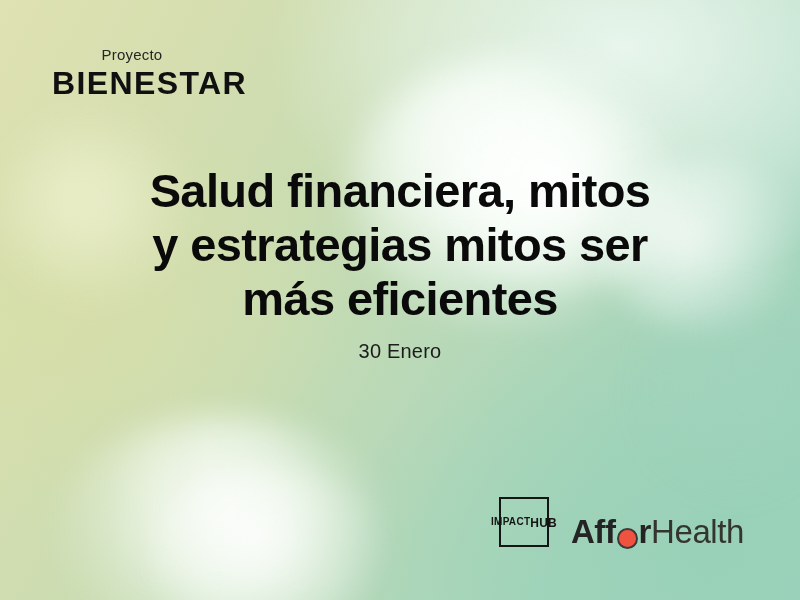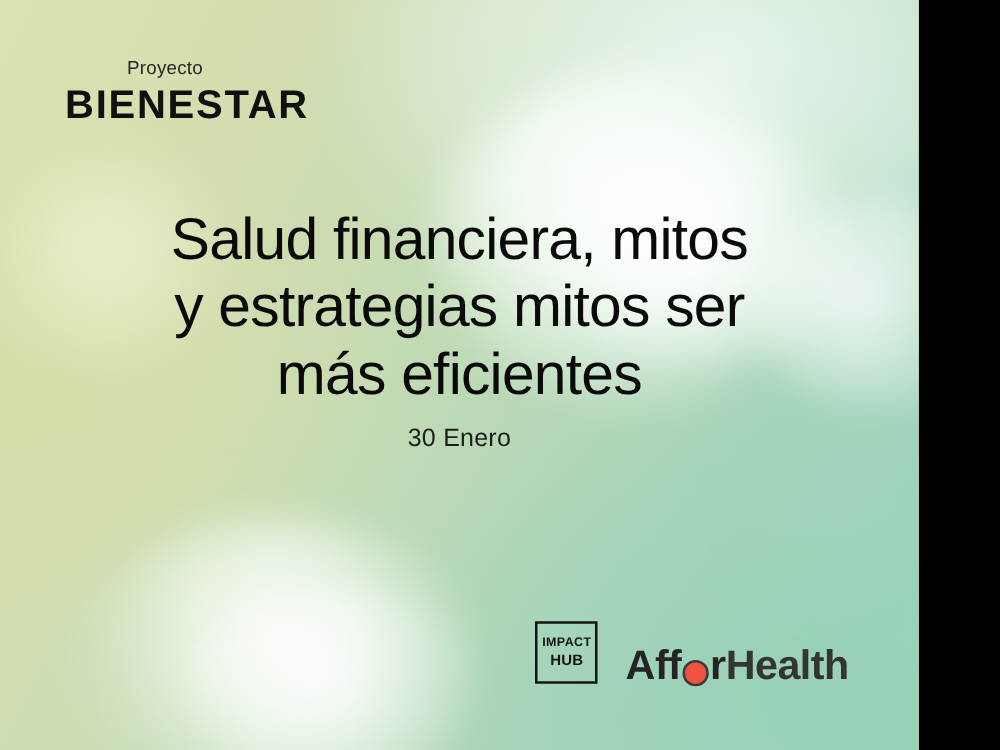"Proyecto" .poster { width: 735px -> 800px }
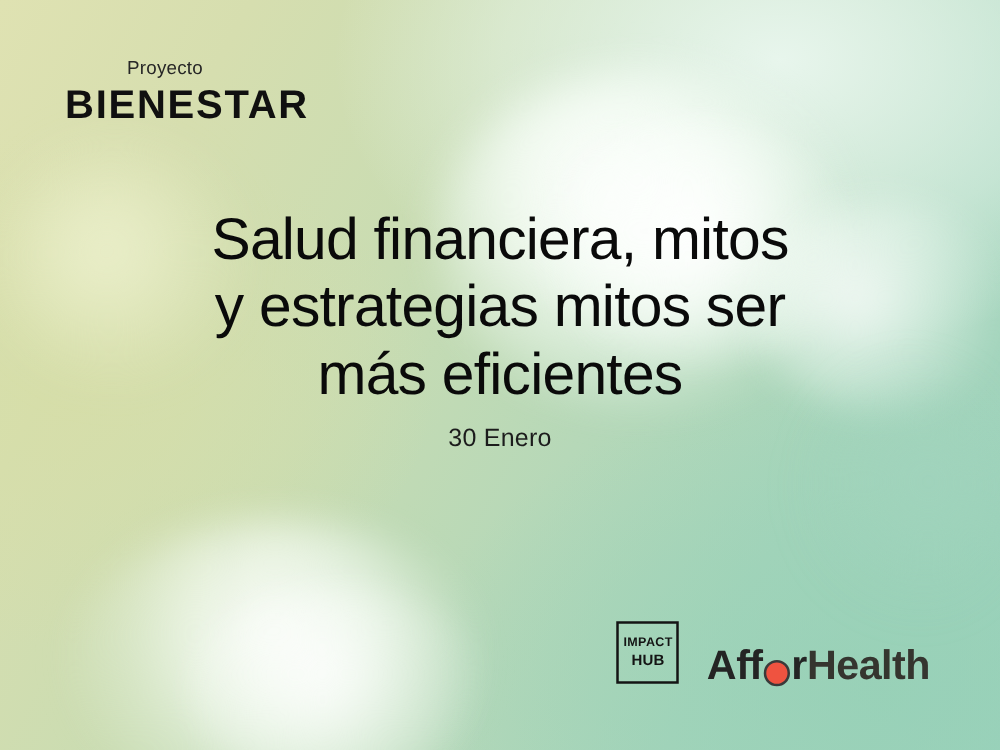"Salud financiera, mitos" .headline { font-weight: 400 -> 700 }
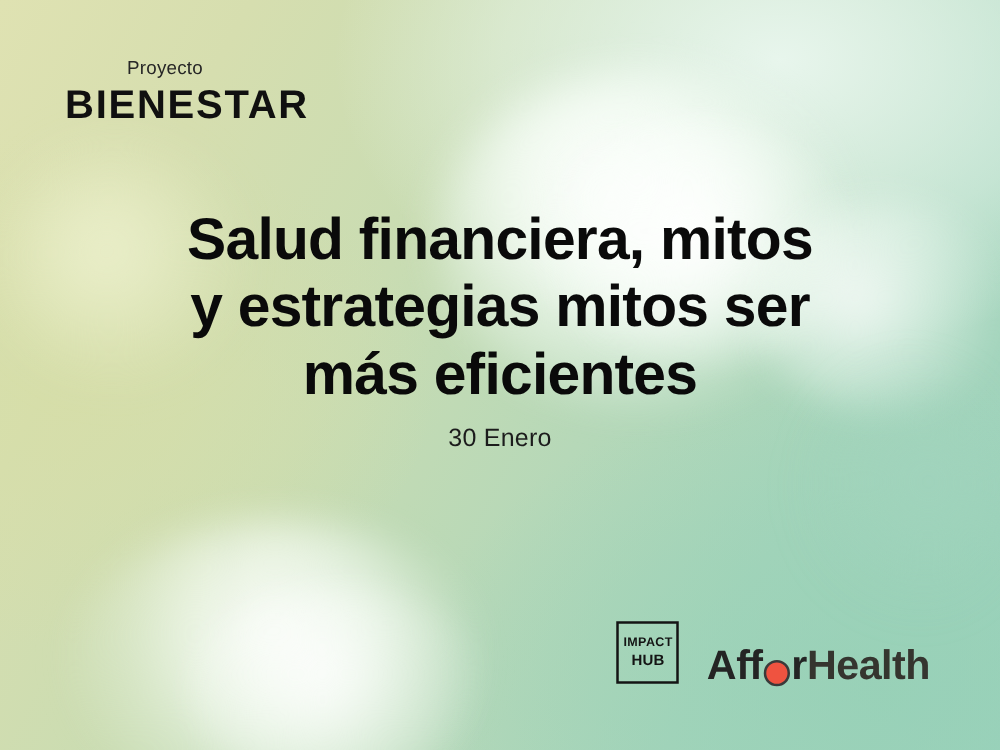"IMPACT" .impact-hub { flex-direction: column -> row }
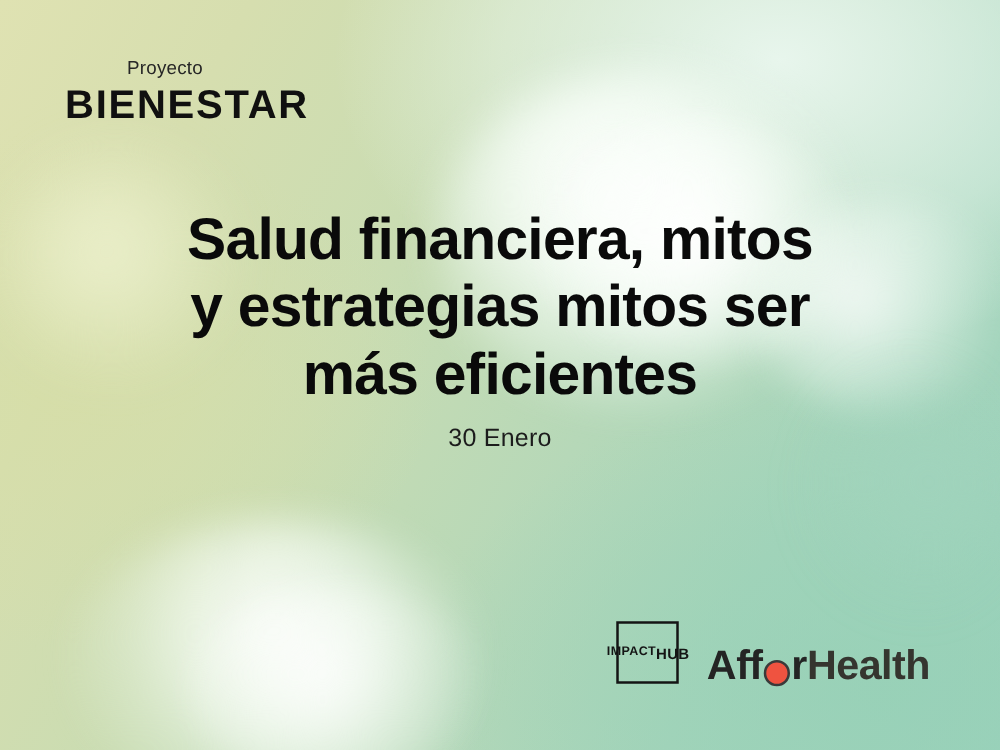"Health" .affor-health { font-weight: 700 -> 400 }
